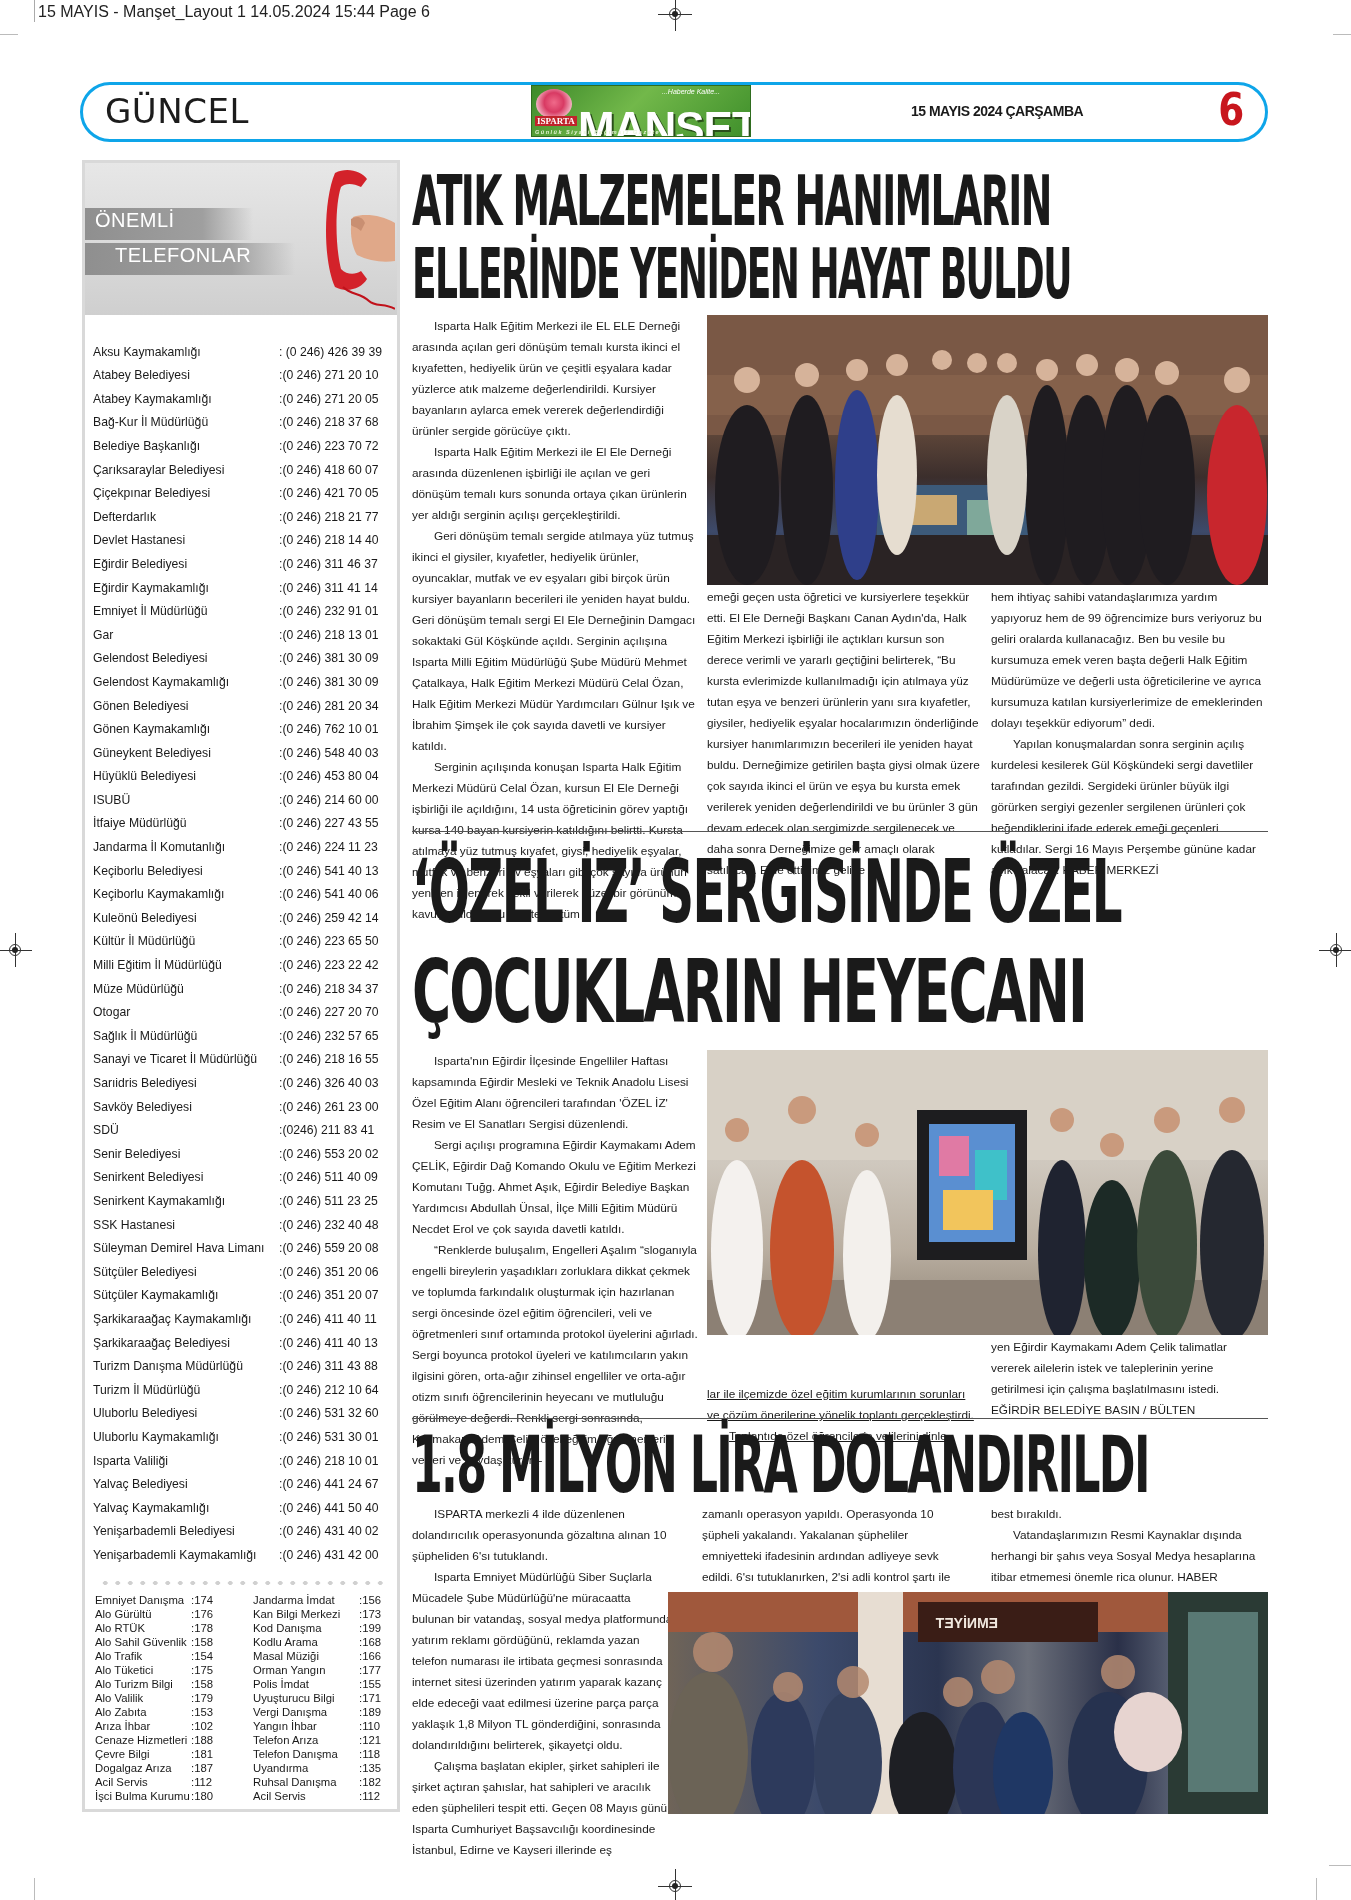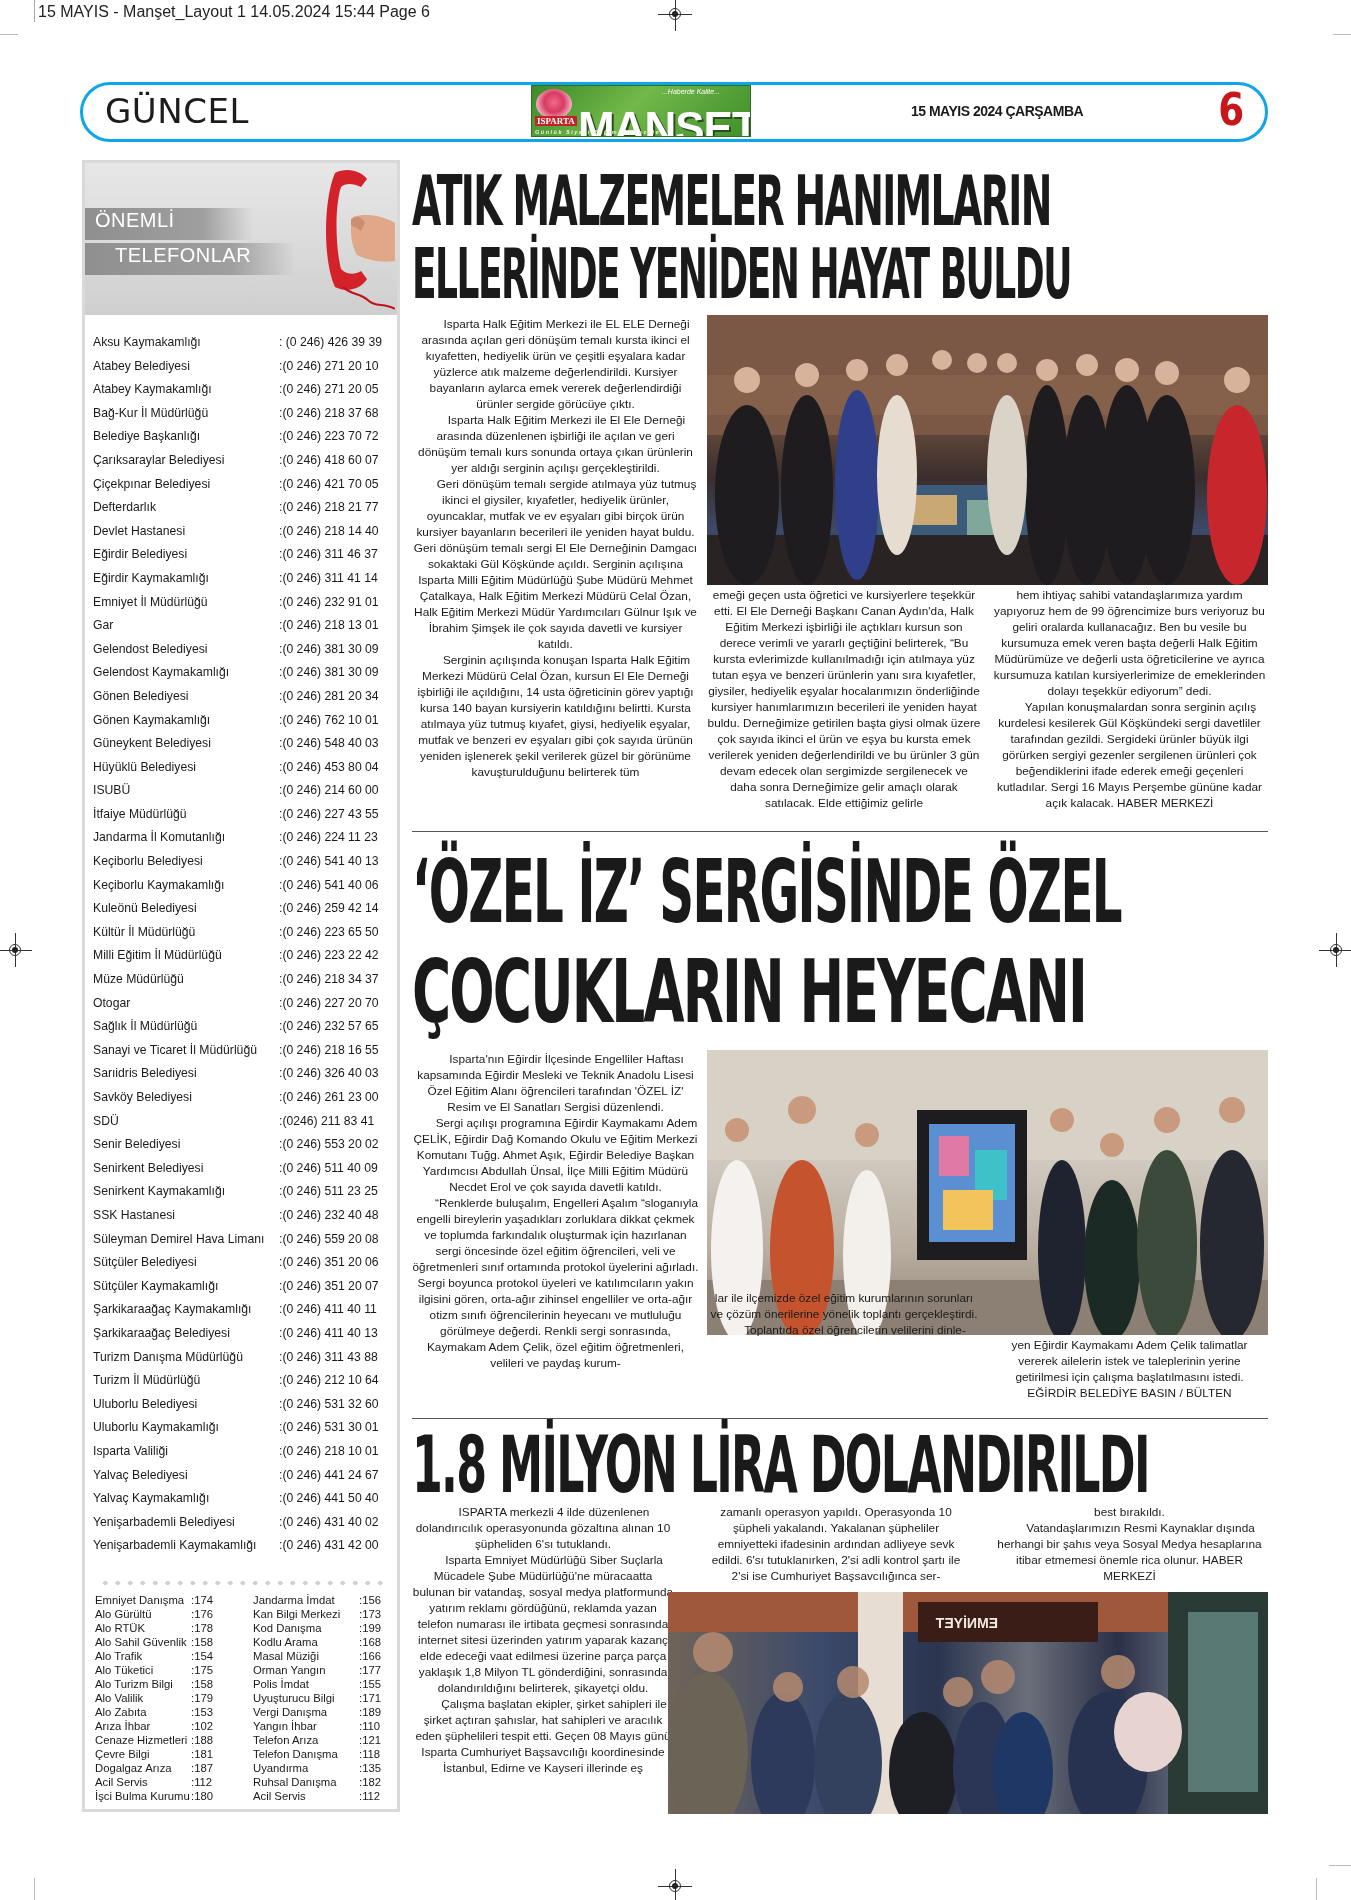"Isparta Halk Eğitim Merkezi ile" .body-col { line-height: 16px -> 21px; text-align: center -> left }
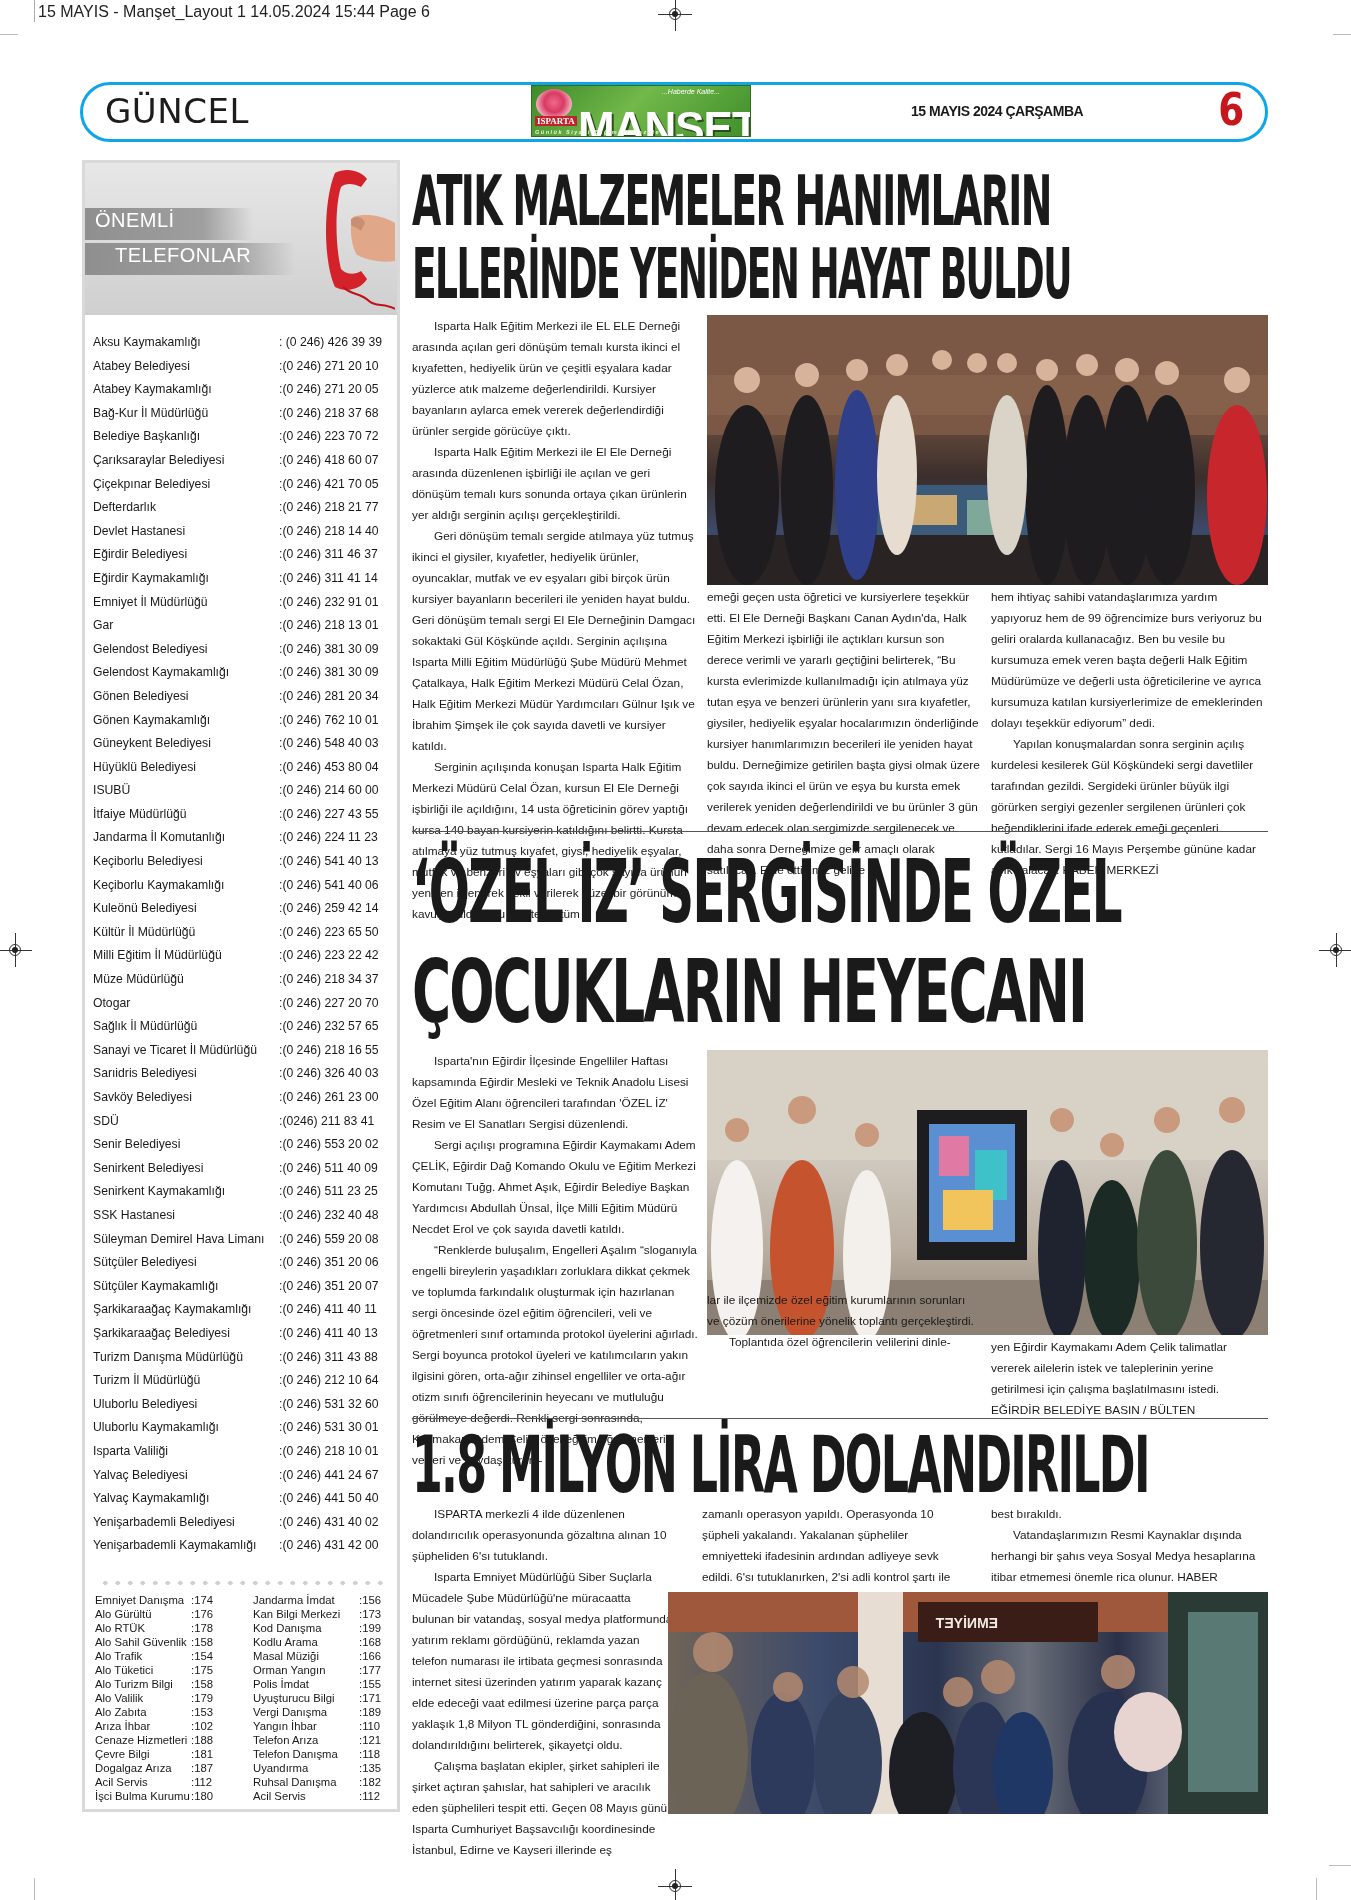"Aksu Kaymakamlığı" .phone-row { align-items: flex-start -> flex-end }
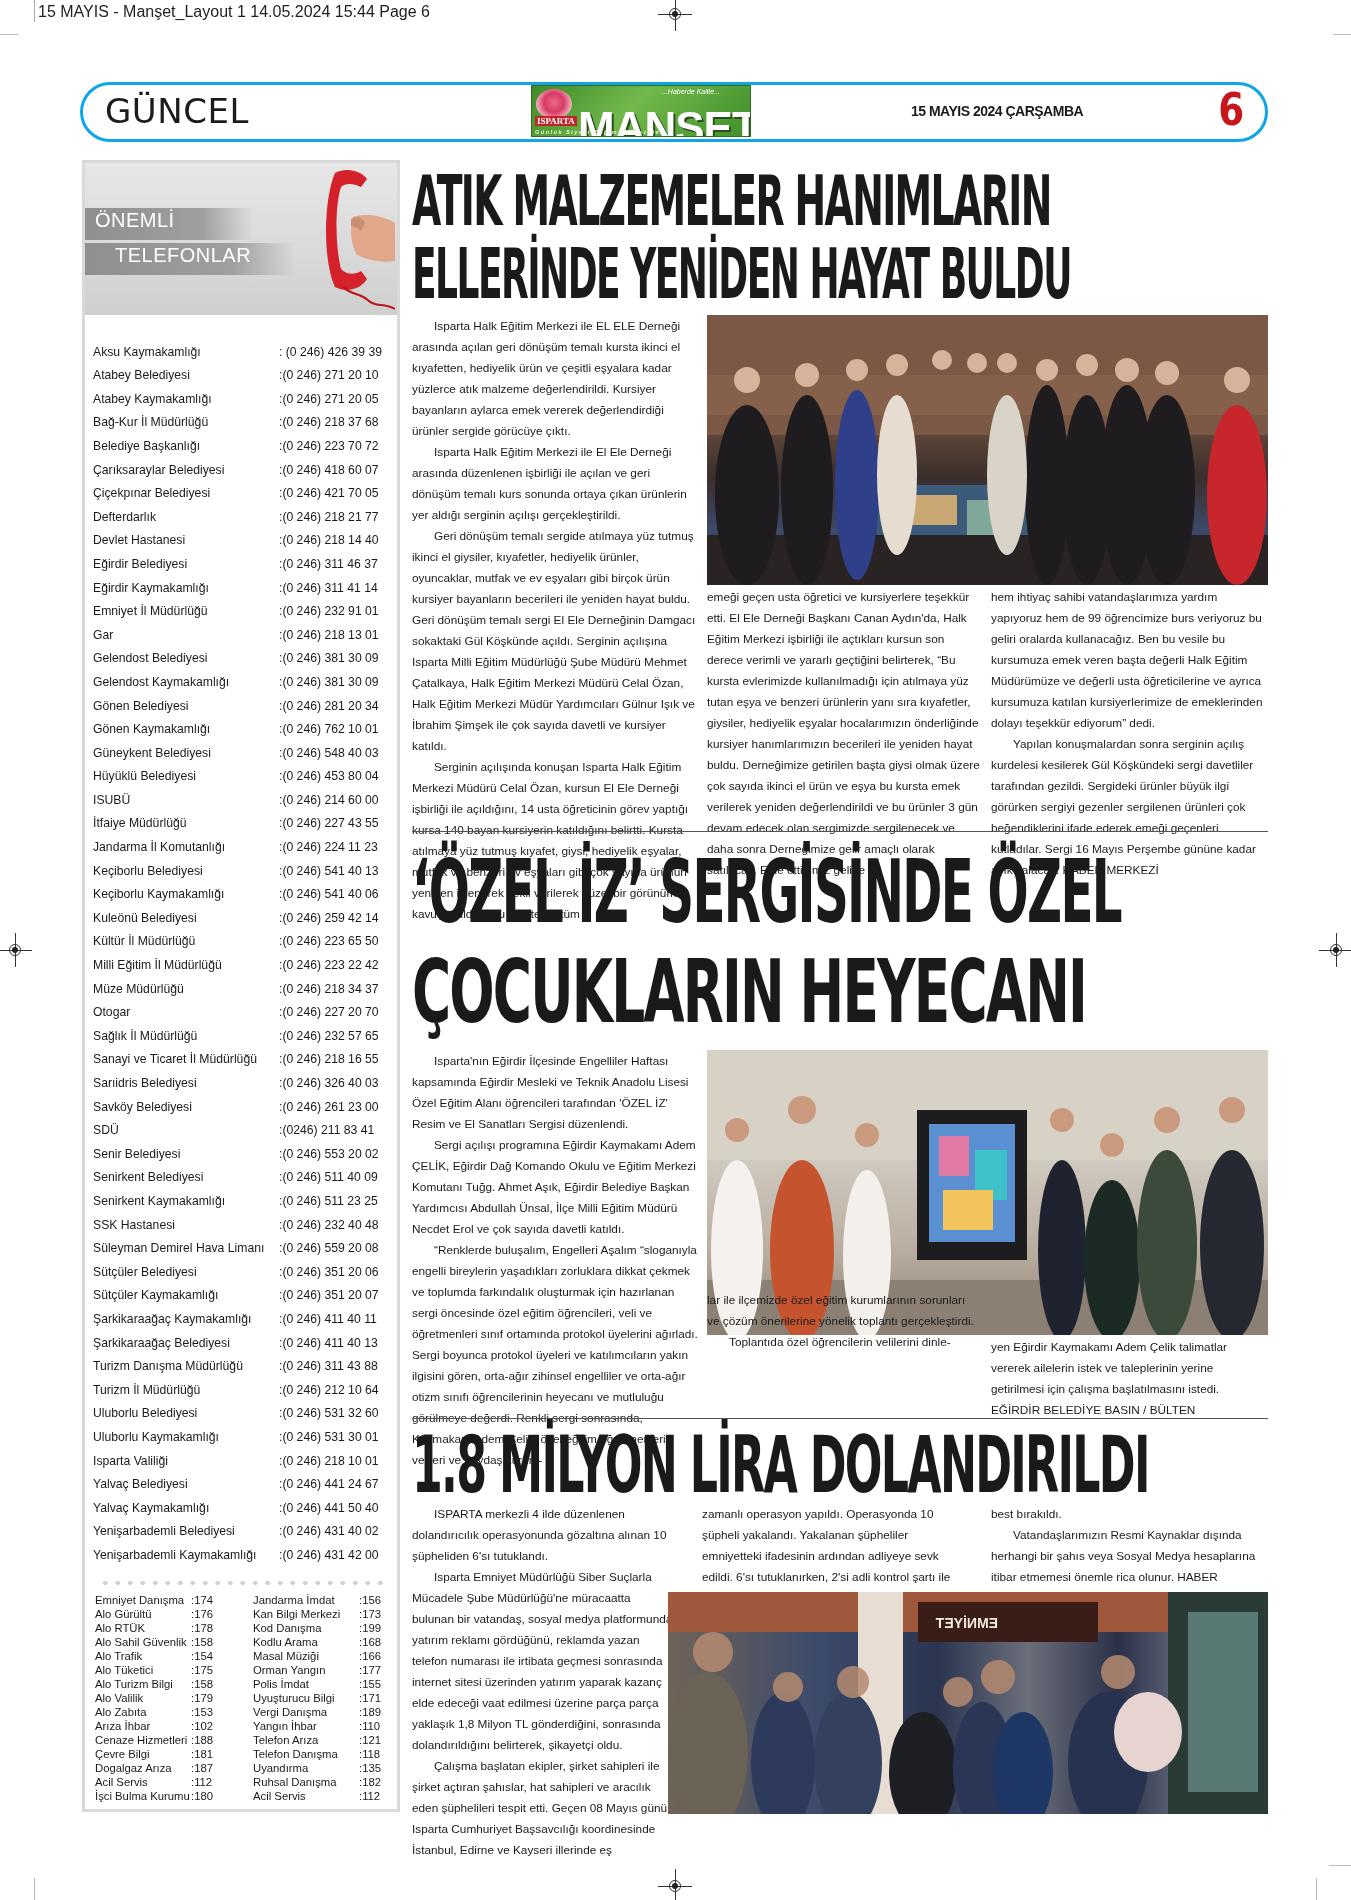"lar ile ilçemizde özel eğitim" div.body-col { text-decoration: none -> underline; top: 1290px -> 1384px }
